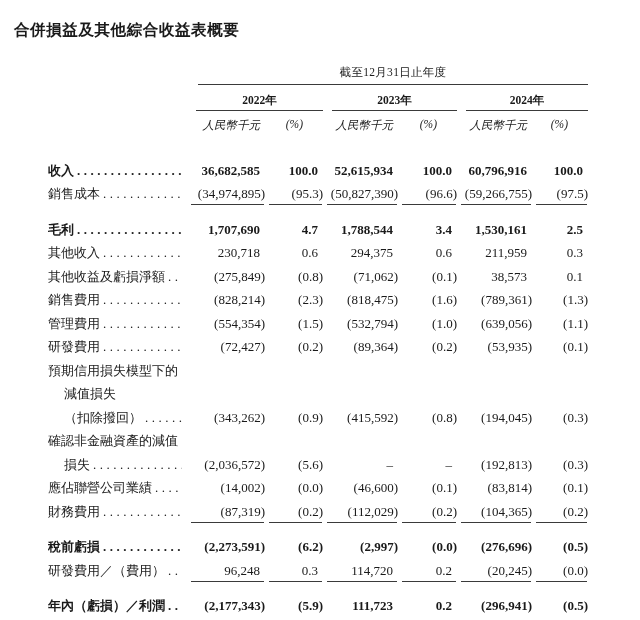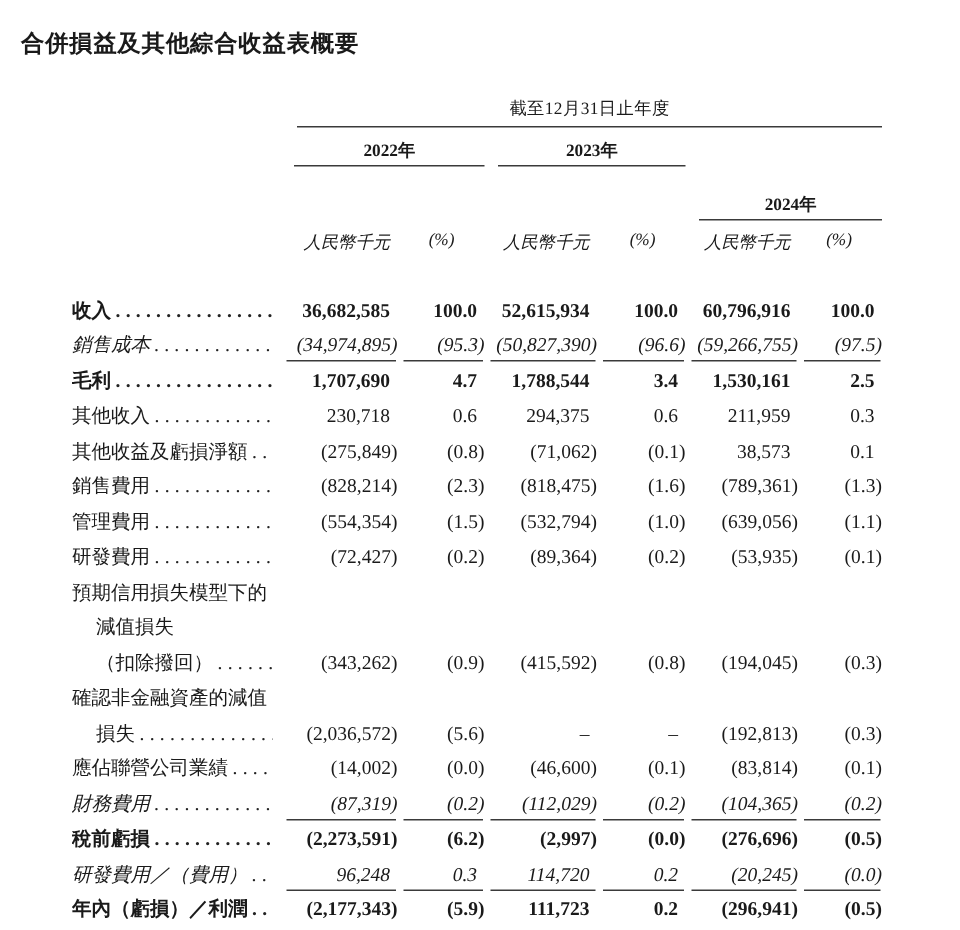"2024年" .col-g3 { margin-top: 36px -> none }
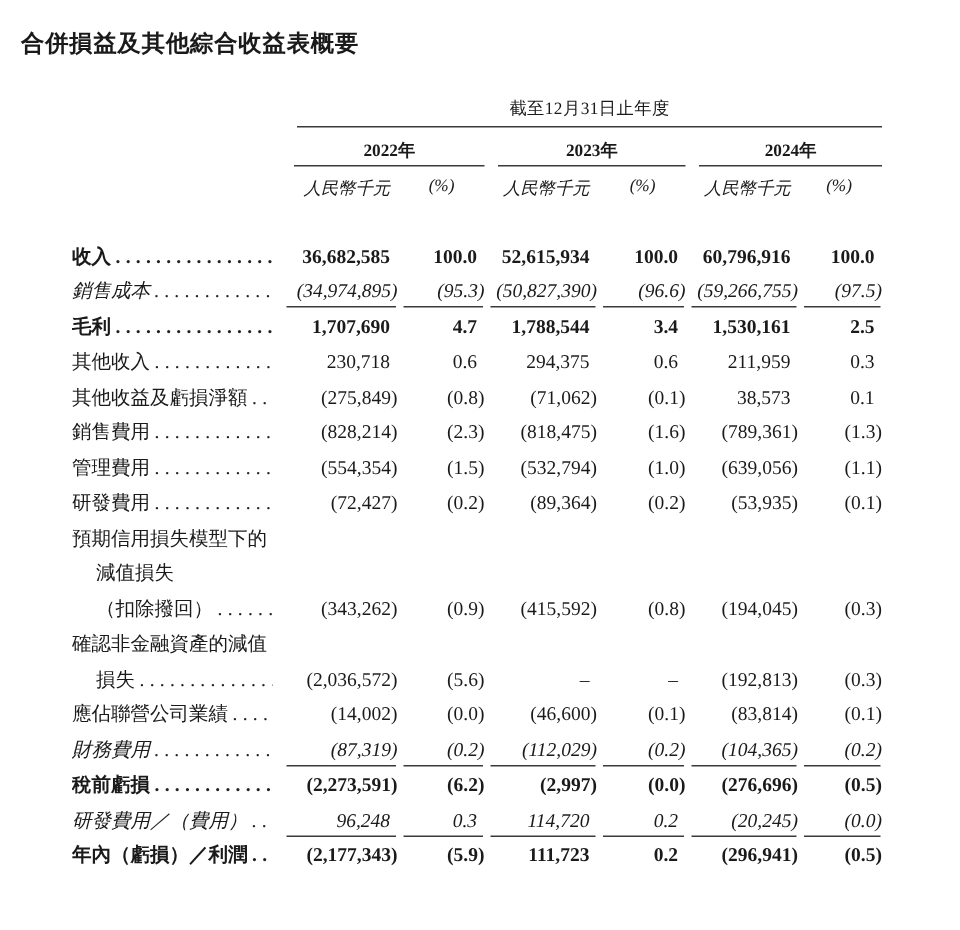"銷售成本" .row.u { font-style: italic -> none; margin-bottom: 0 -> 12px }
